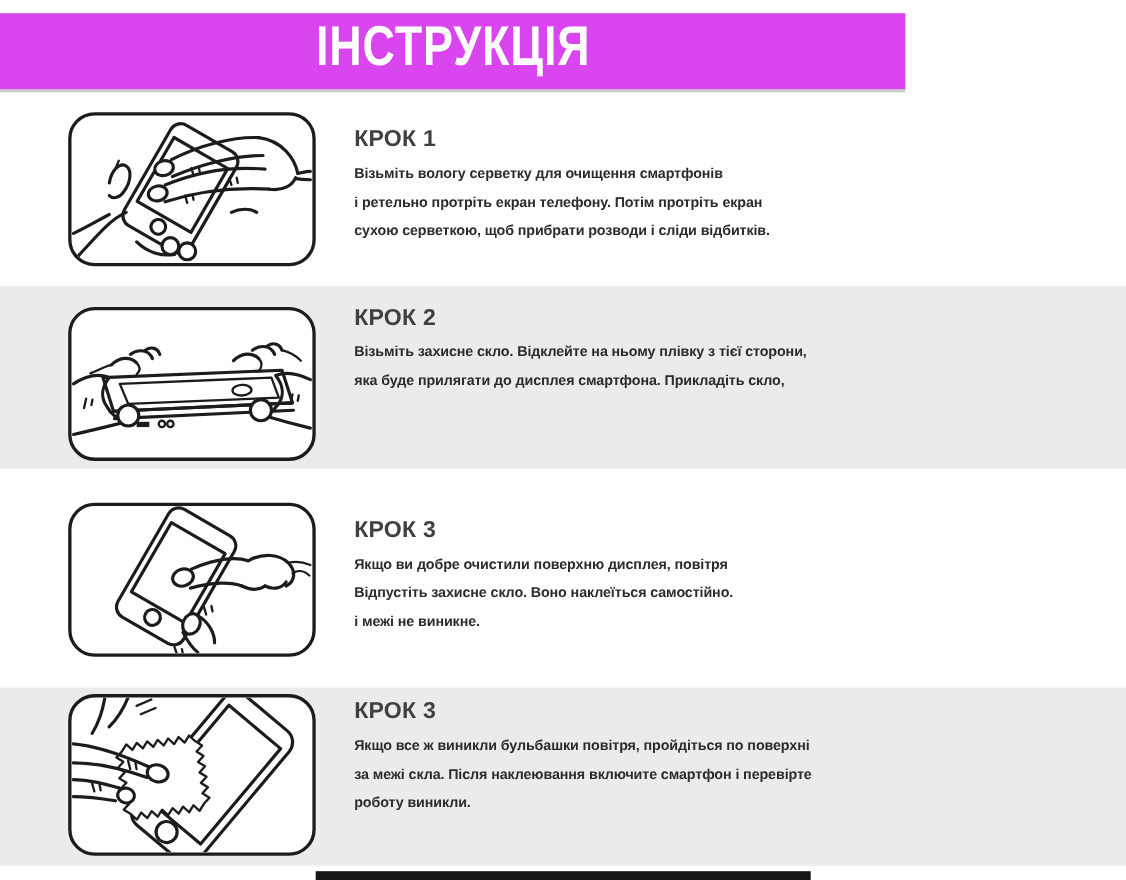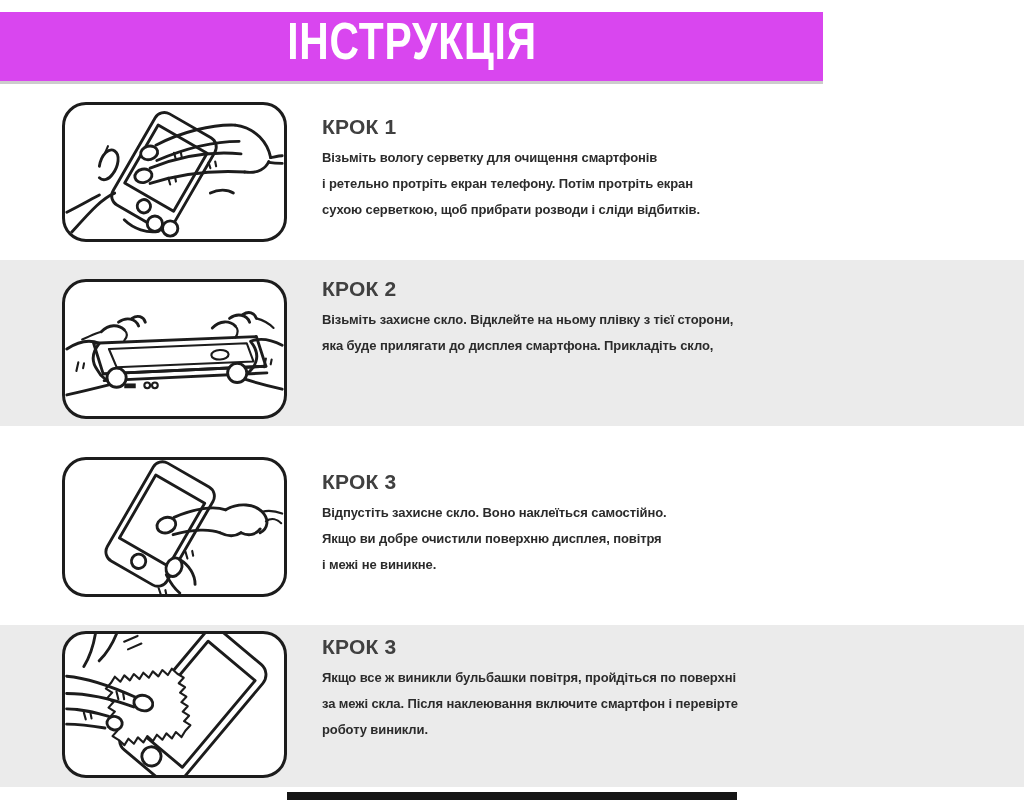"Відпустіть захисне скло. Воно наклеїться" span.ln { order: before "Якщо ви добре очистили поверхню" -> after "Якщо ви добре очистили поверхню" }
